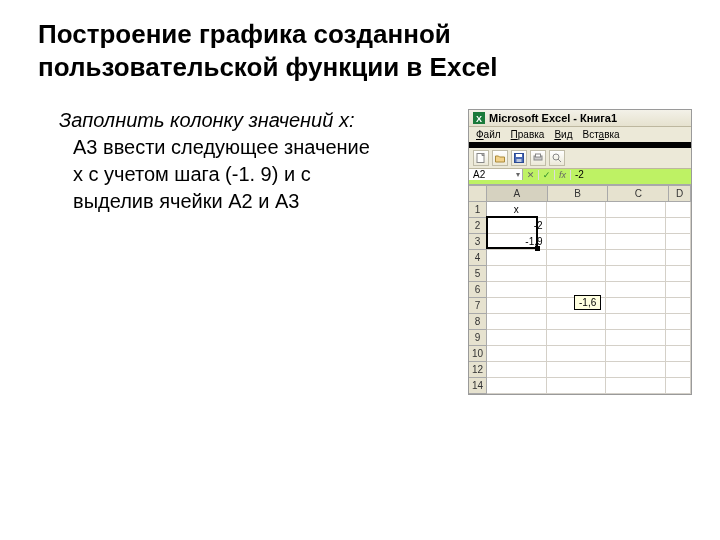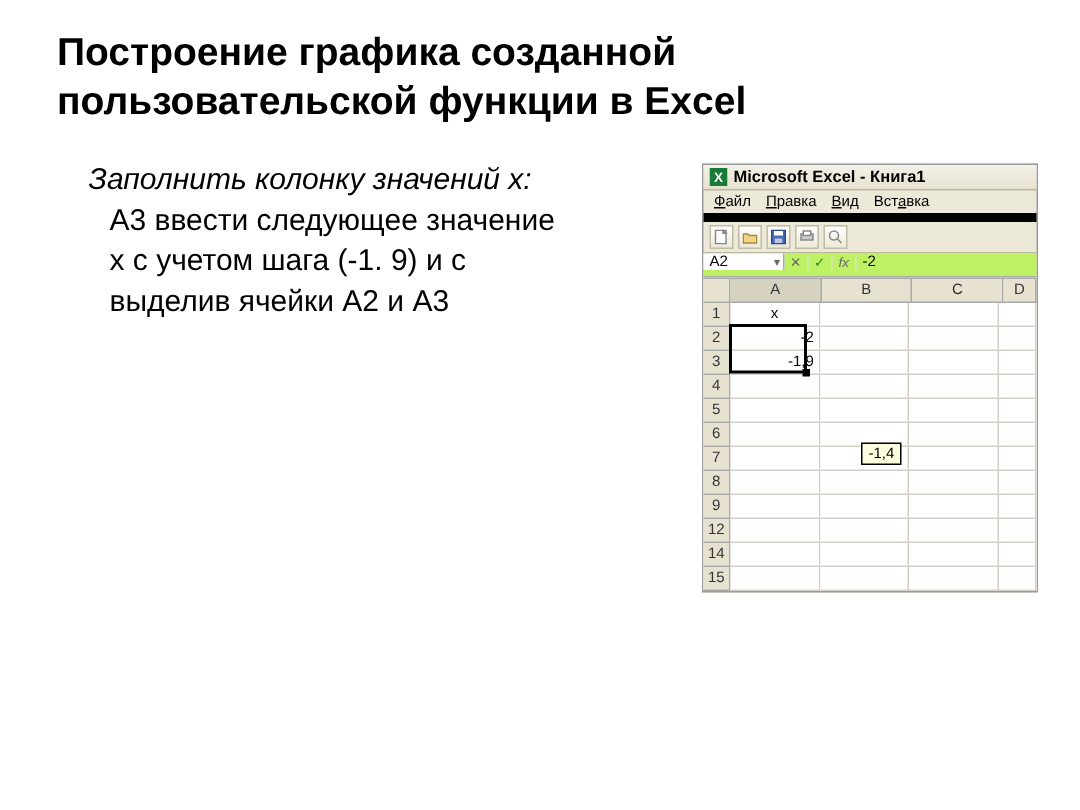"-1,4" div.tooltip { text: -1,4 -> -1,6 }
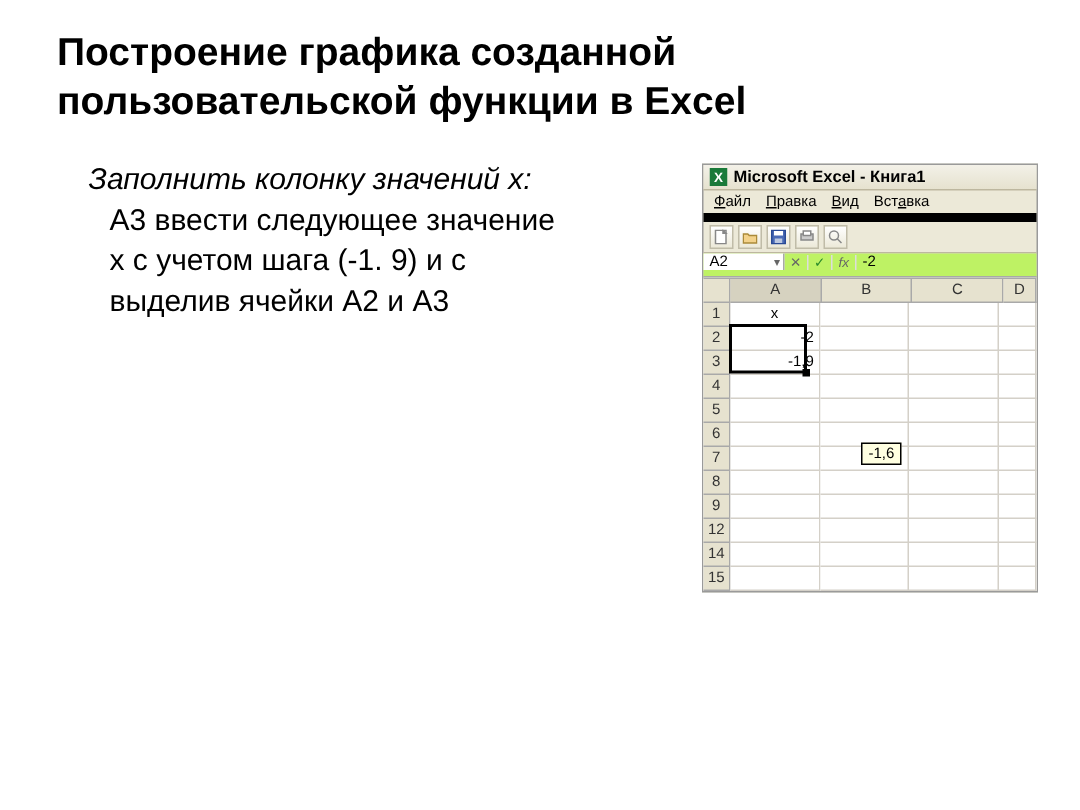"10" div.sheet-row { html: none -> <div> <div>10</div> <div></div> <div></div> <div></div> <div></div> </div> }
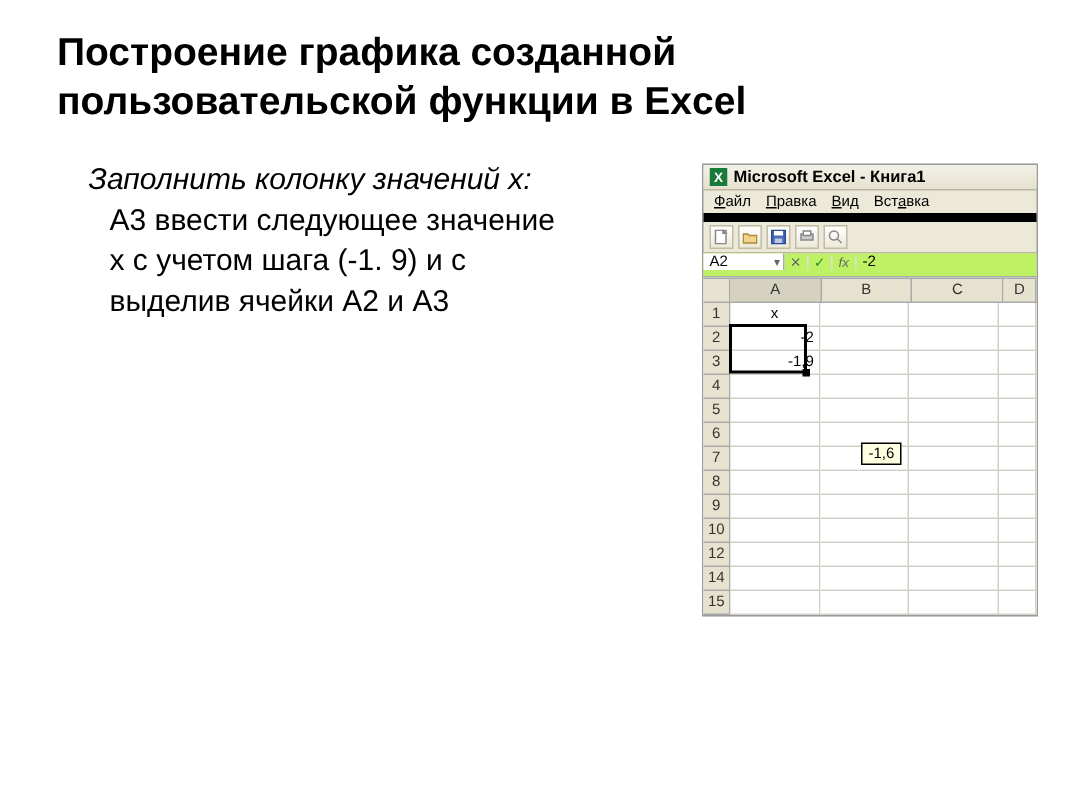"15" div.sheet-row { html: <div> <div>15</div> <div></div> <div></div> <div></div> <div></div> </div> -> none }
